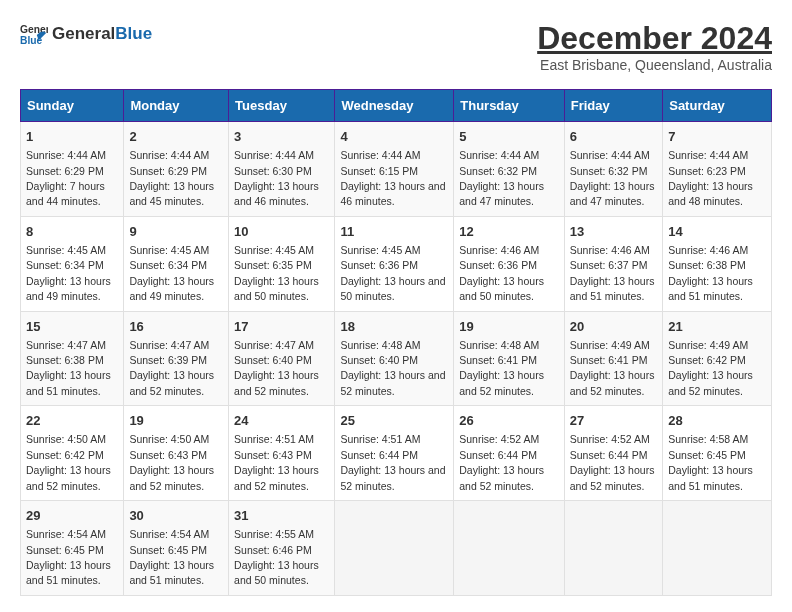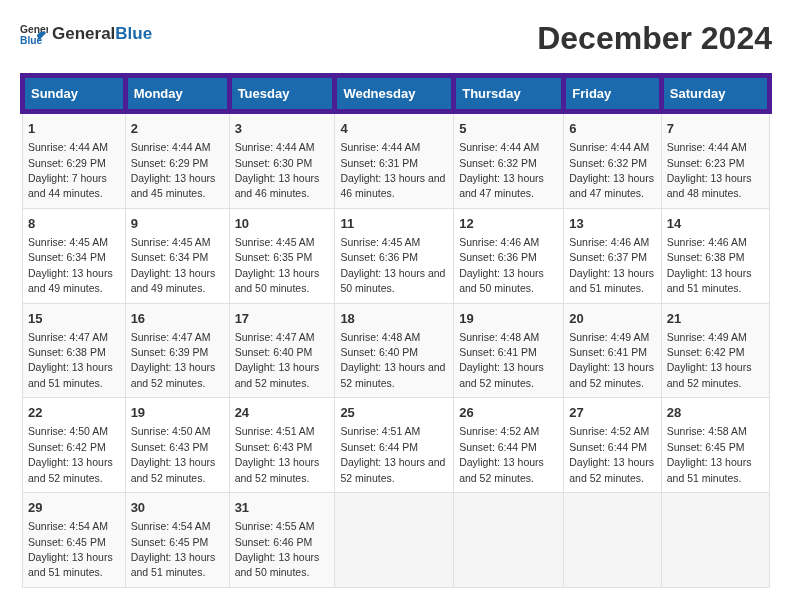"December 2024" .main-title { text-decoration: none -> underline }
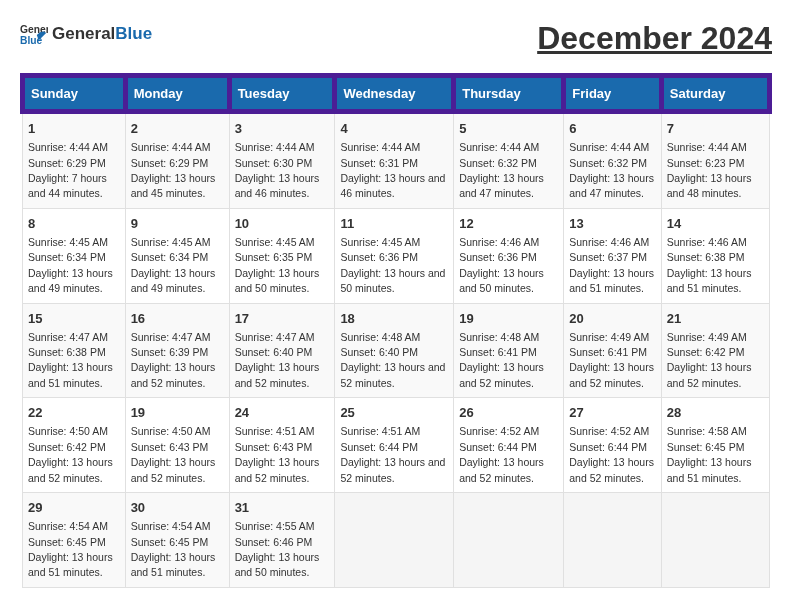"East Brisbane, Queensland, Australia" div.subtitle { html: none -> <div>East Brisbane, Queensland, Australia</div> }
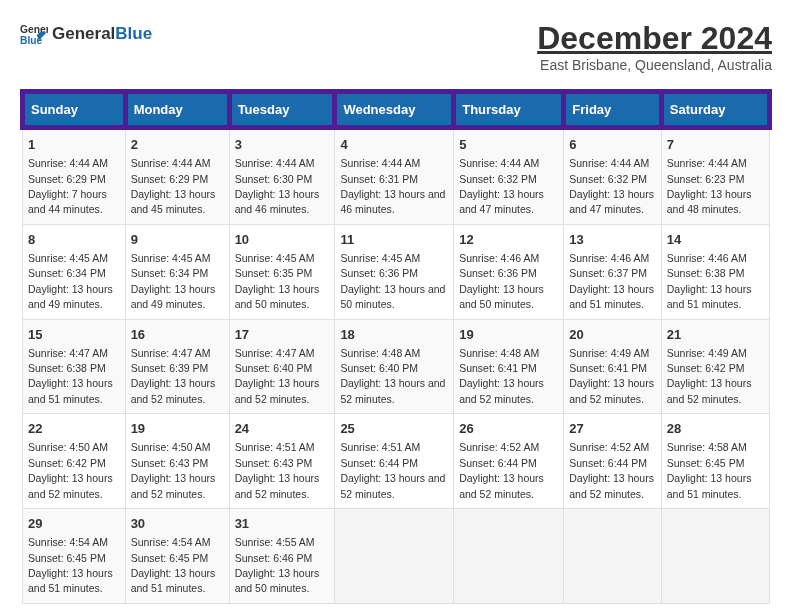"Sunday" thead th { border: 5px solid #4c1d95 -> 1px solid #4c1d95 }
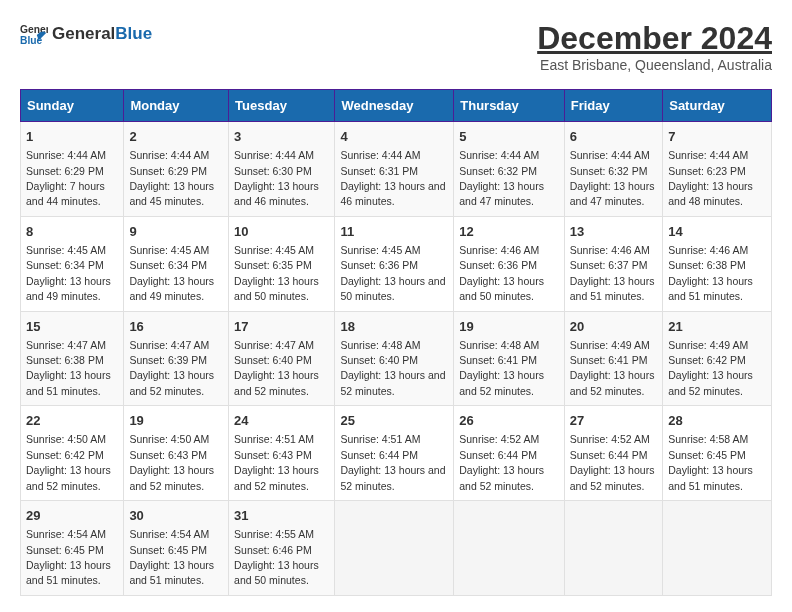"Sunset: 6:31 PM" span.day-info { text: 6:31 -> 6:15 }
